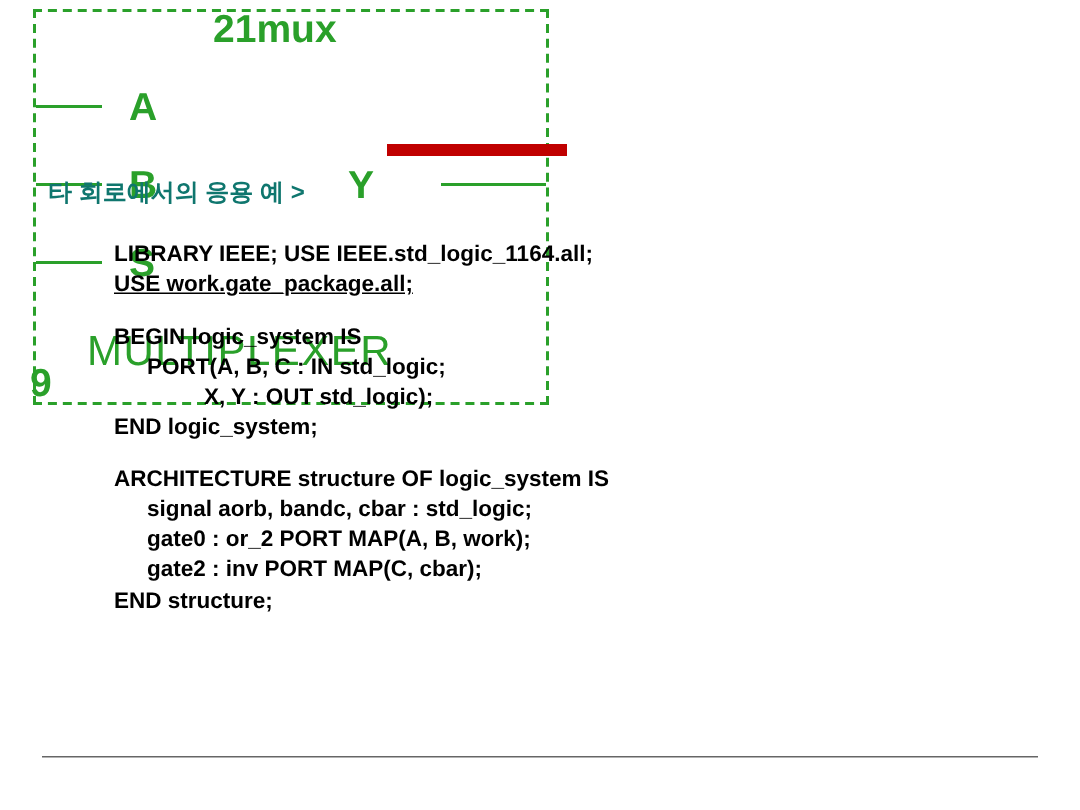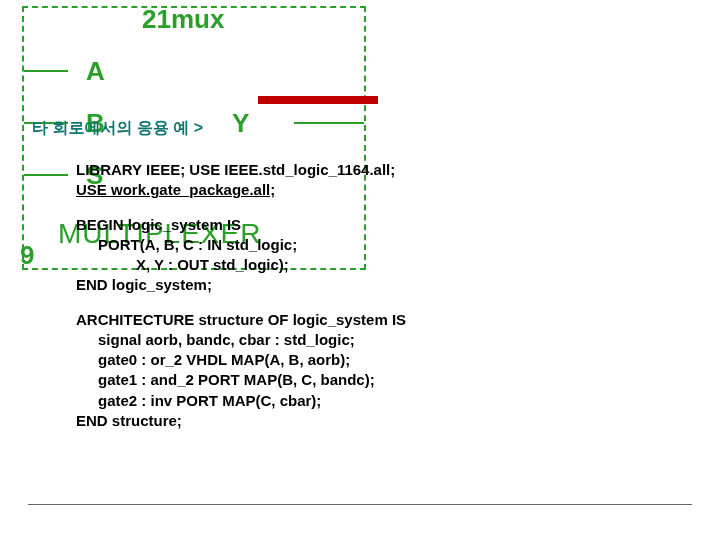"gate0 : or_2 VHDL MAP(A," div.i1 { text: VHDL MAP(A, B, aorb -> PORT MAP(A, B, work }
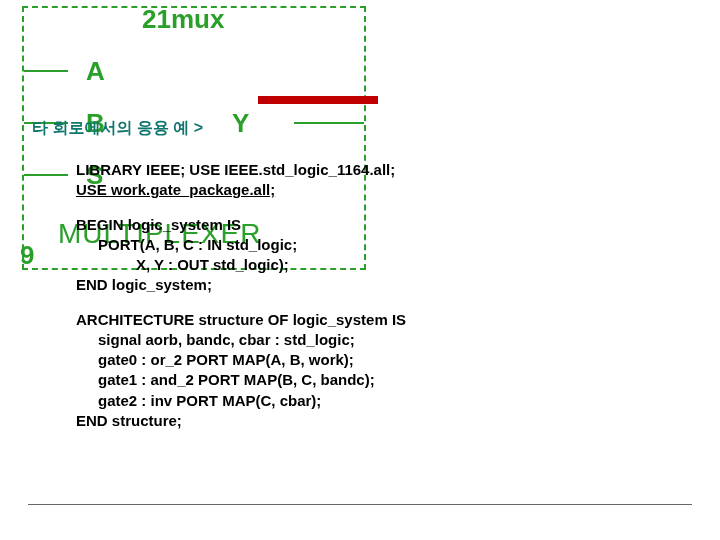"gate1 : and_2 PORT MAP(B," div.i1 { html: <div>gate1 : and_2 PORT MAP(B, C, bandc);</div> -> none }
